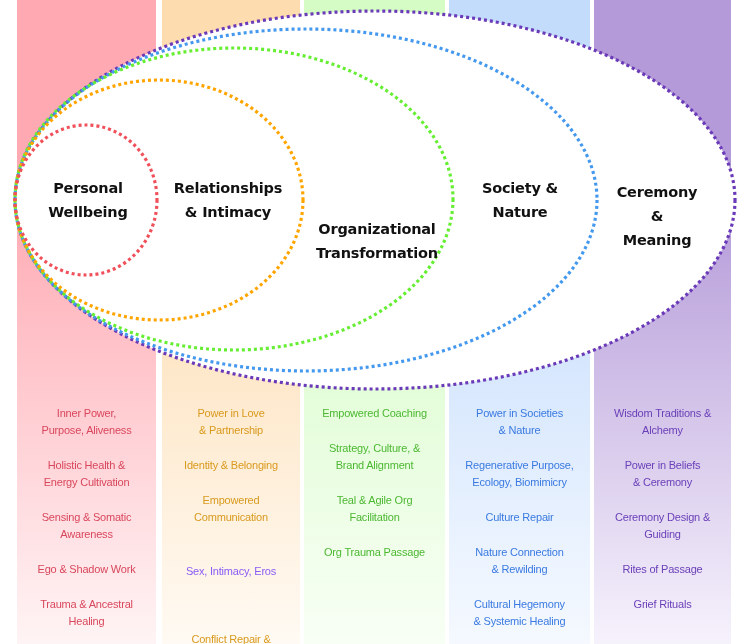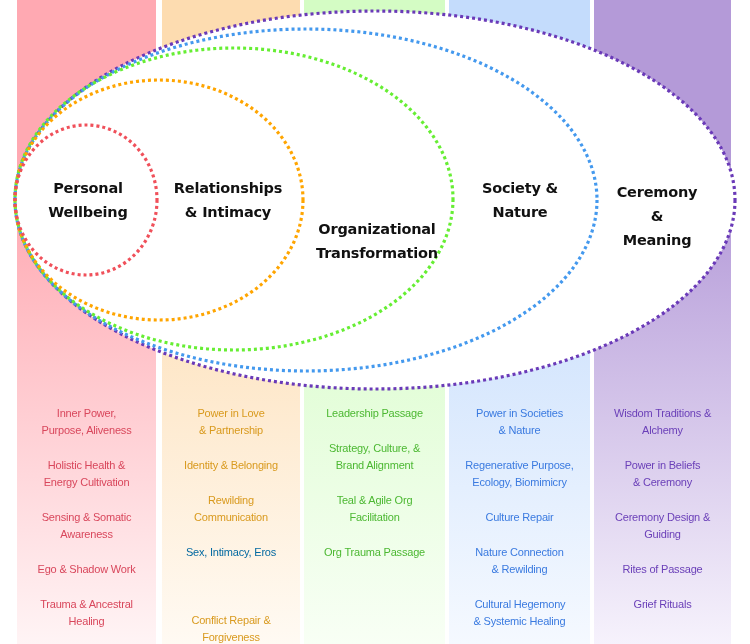"Leadership Passage" div.item { text: Leadership Passage -> Empowered Coaching }
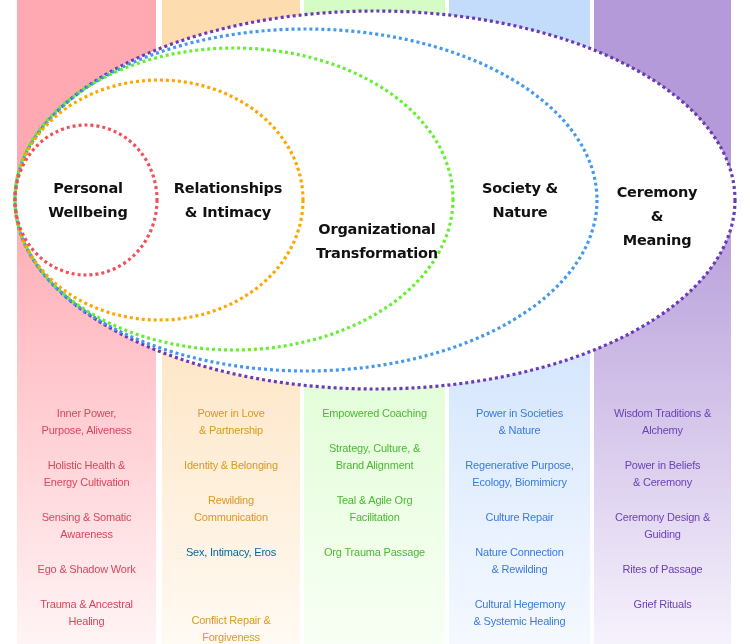"Rewilding" div.item { text: Rewilding -> Empowered }
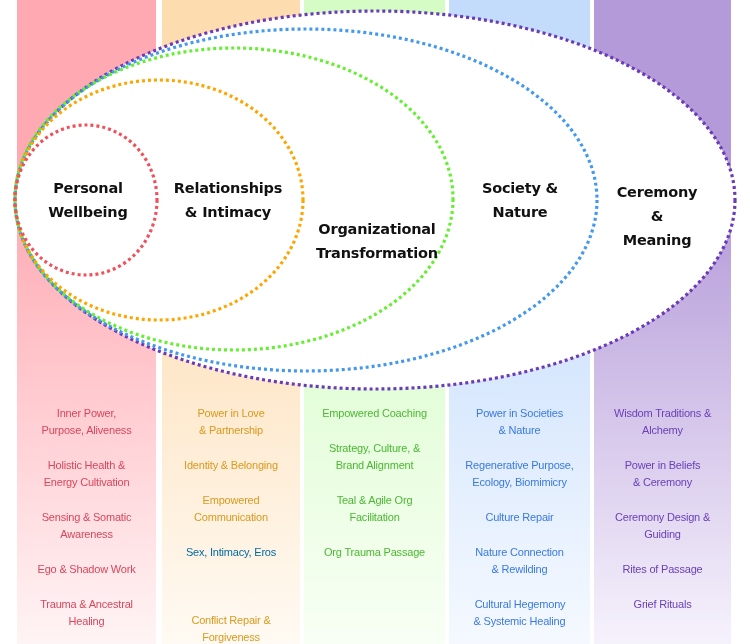"Sex, Intimacy, Eros" div.item { color: #0369a1 -> #8b5cf6; margin-top: none -> 19px }
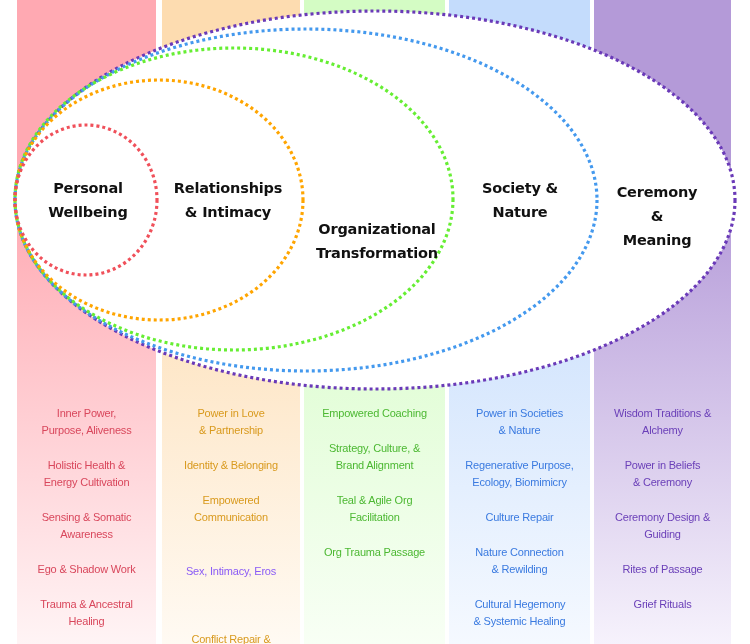"Cultural Hegemony" div.item { text-align: right -> none }
